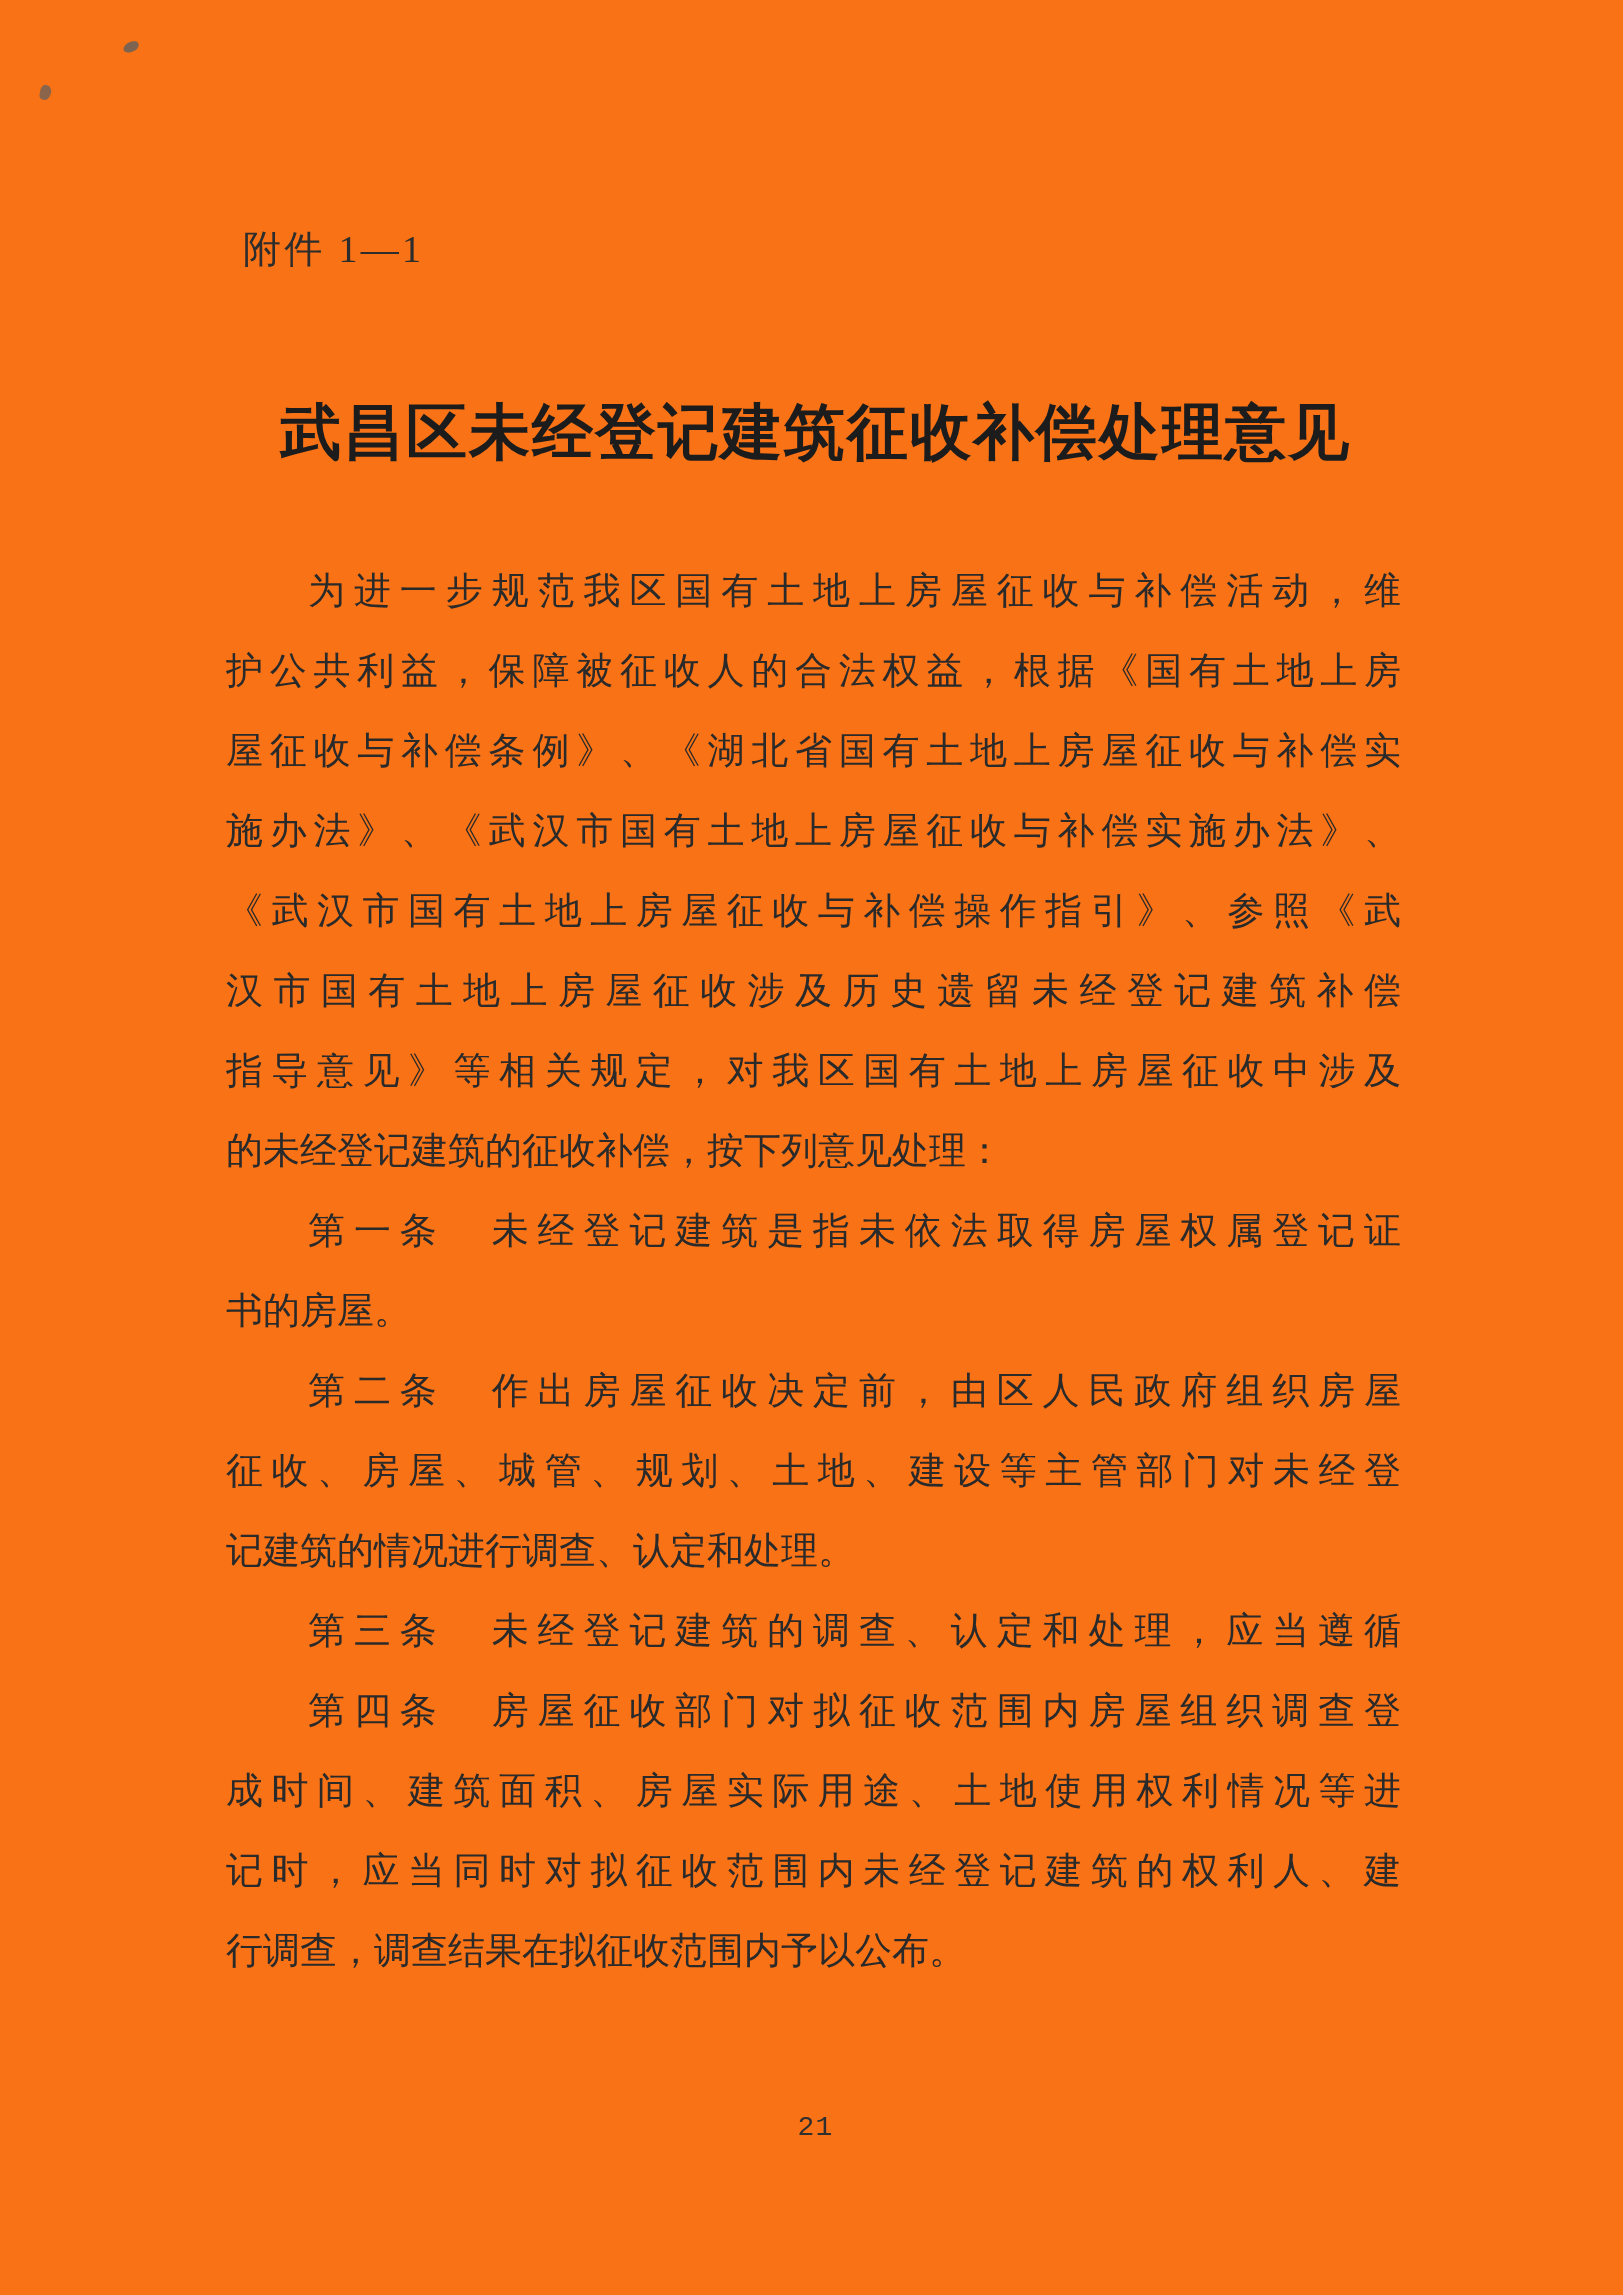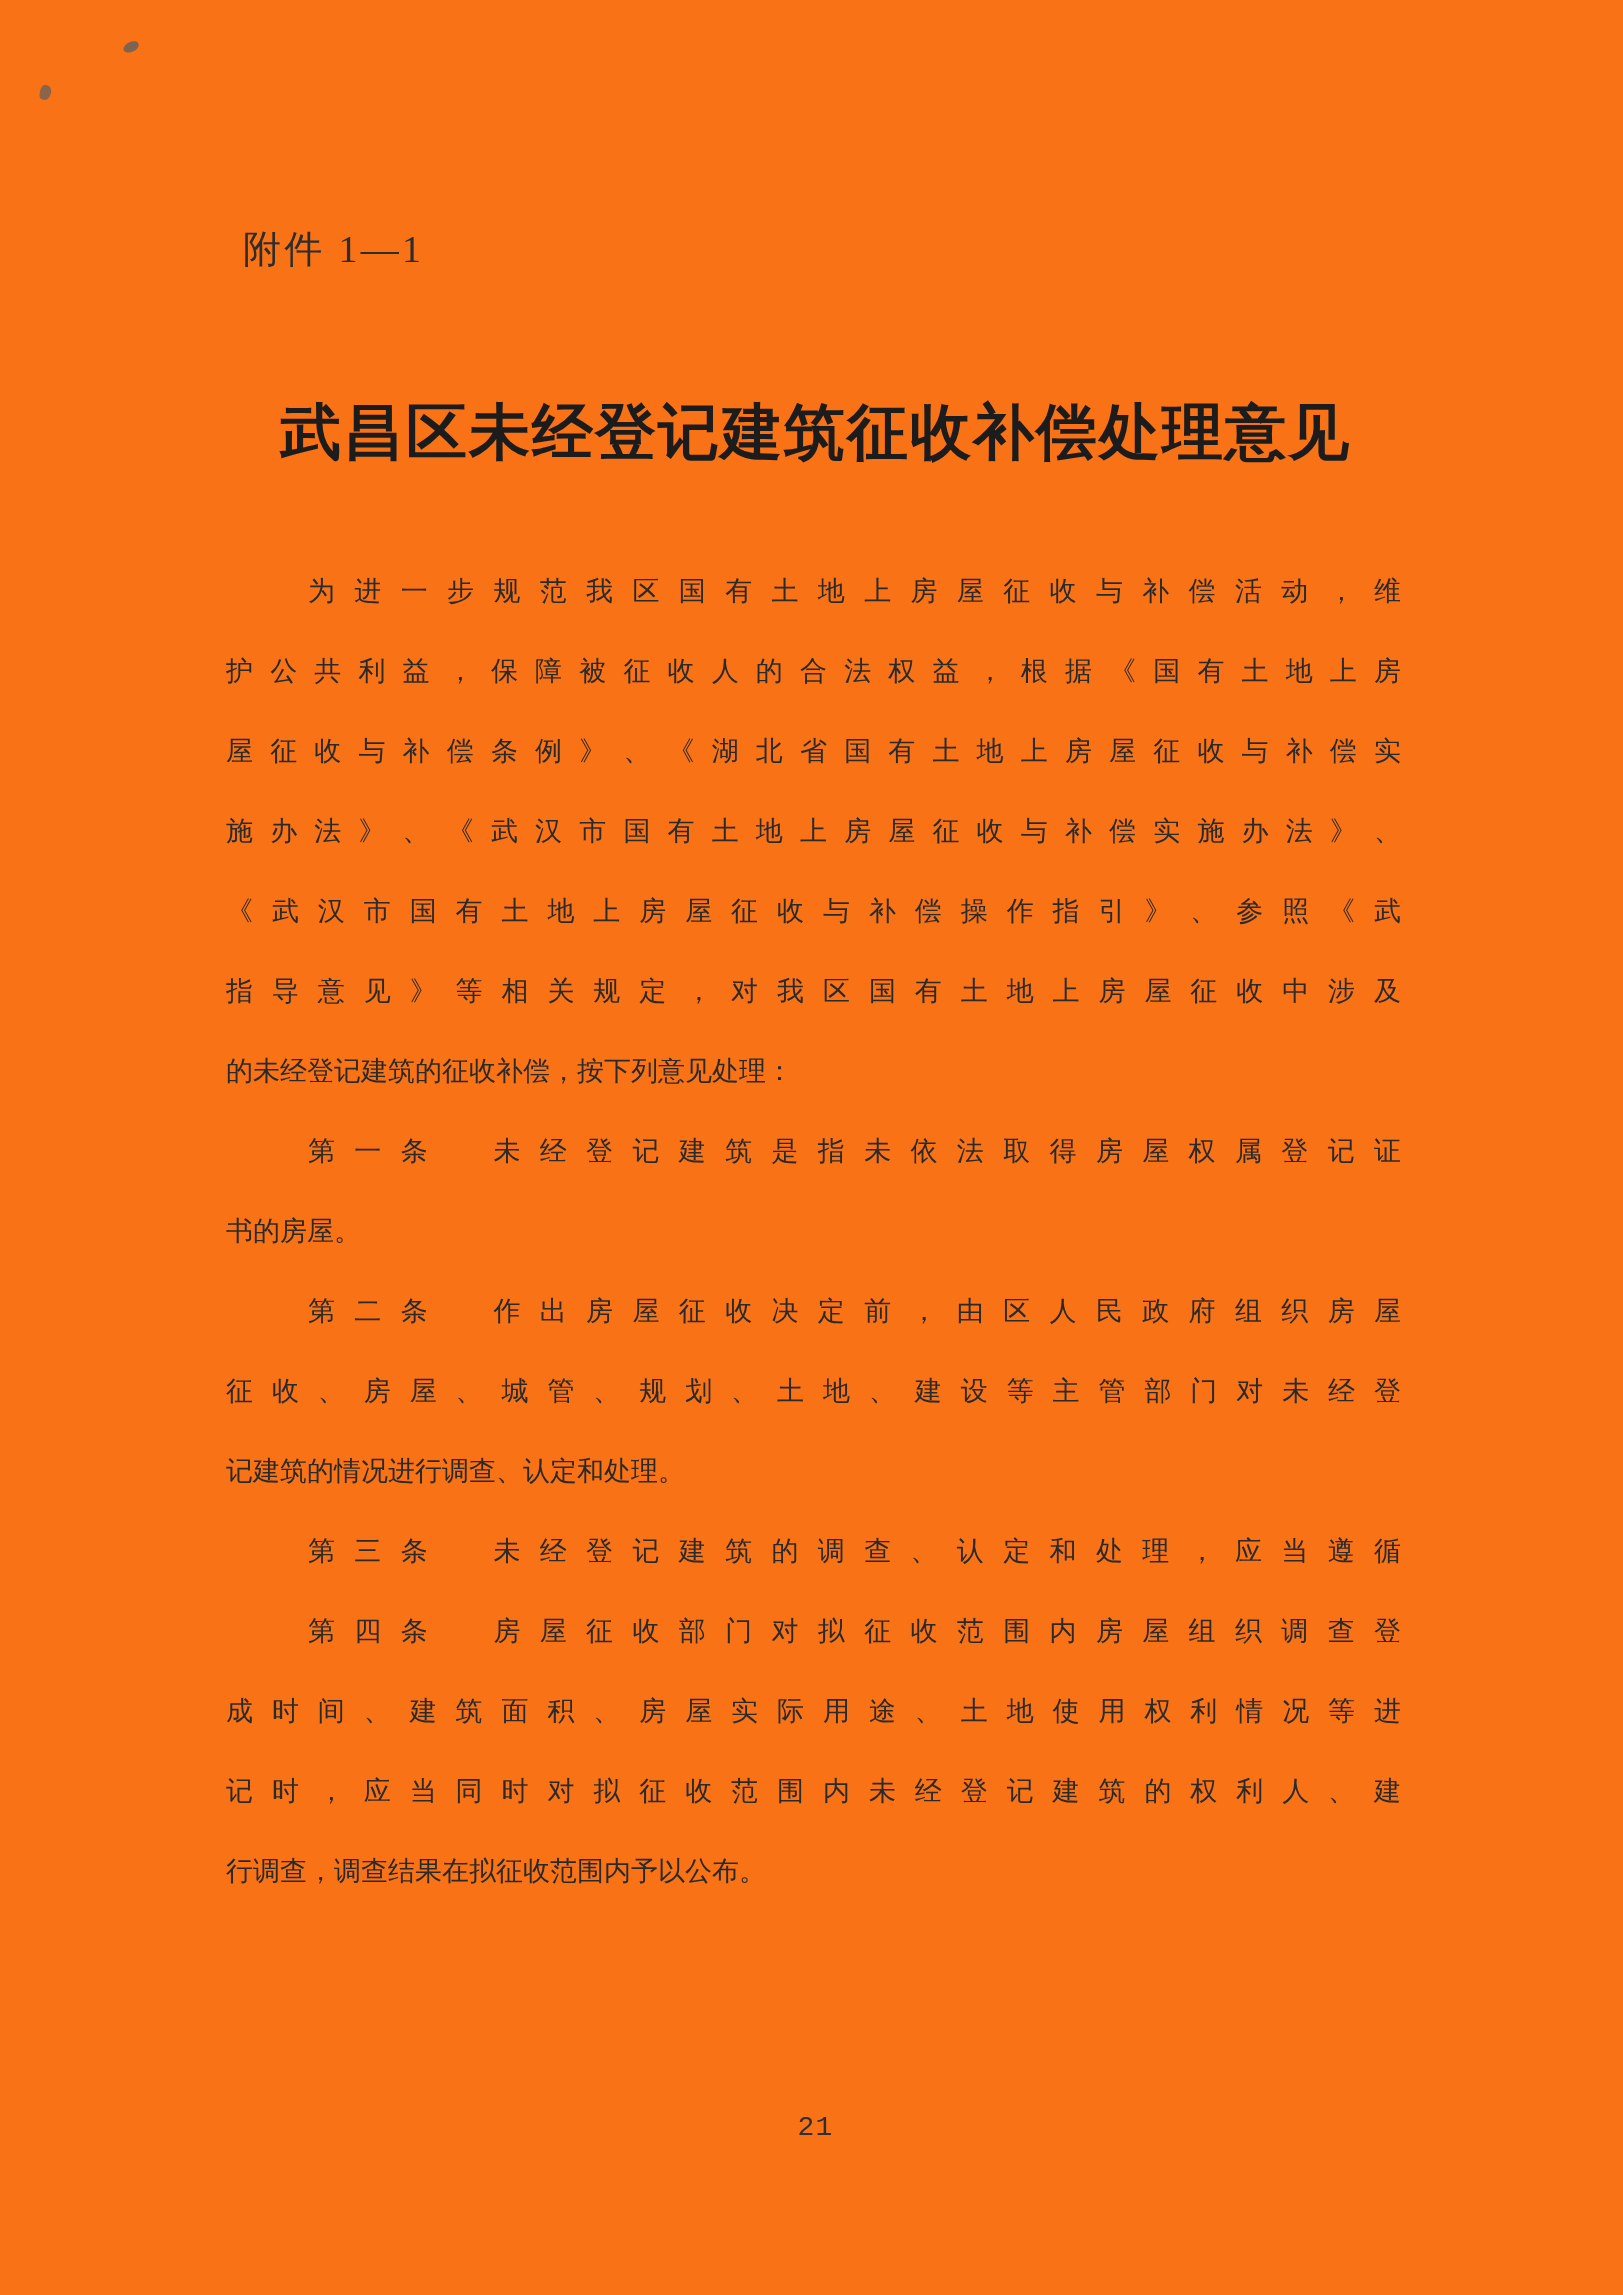"为进一步规范我区国有土地上房屋征收与补偿活动，维" .line { font-size: 27px -> 37px }
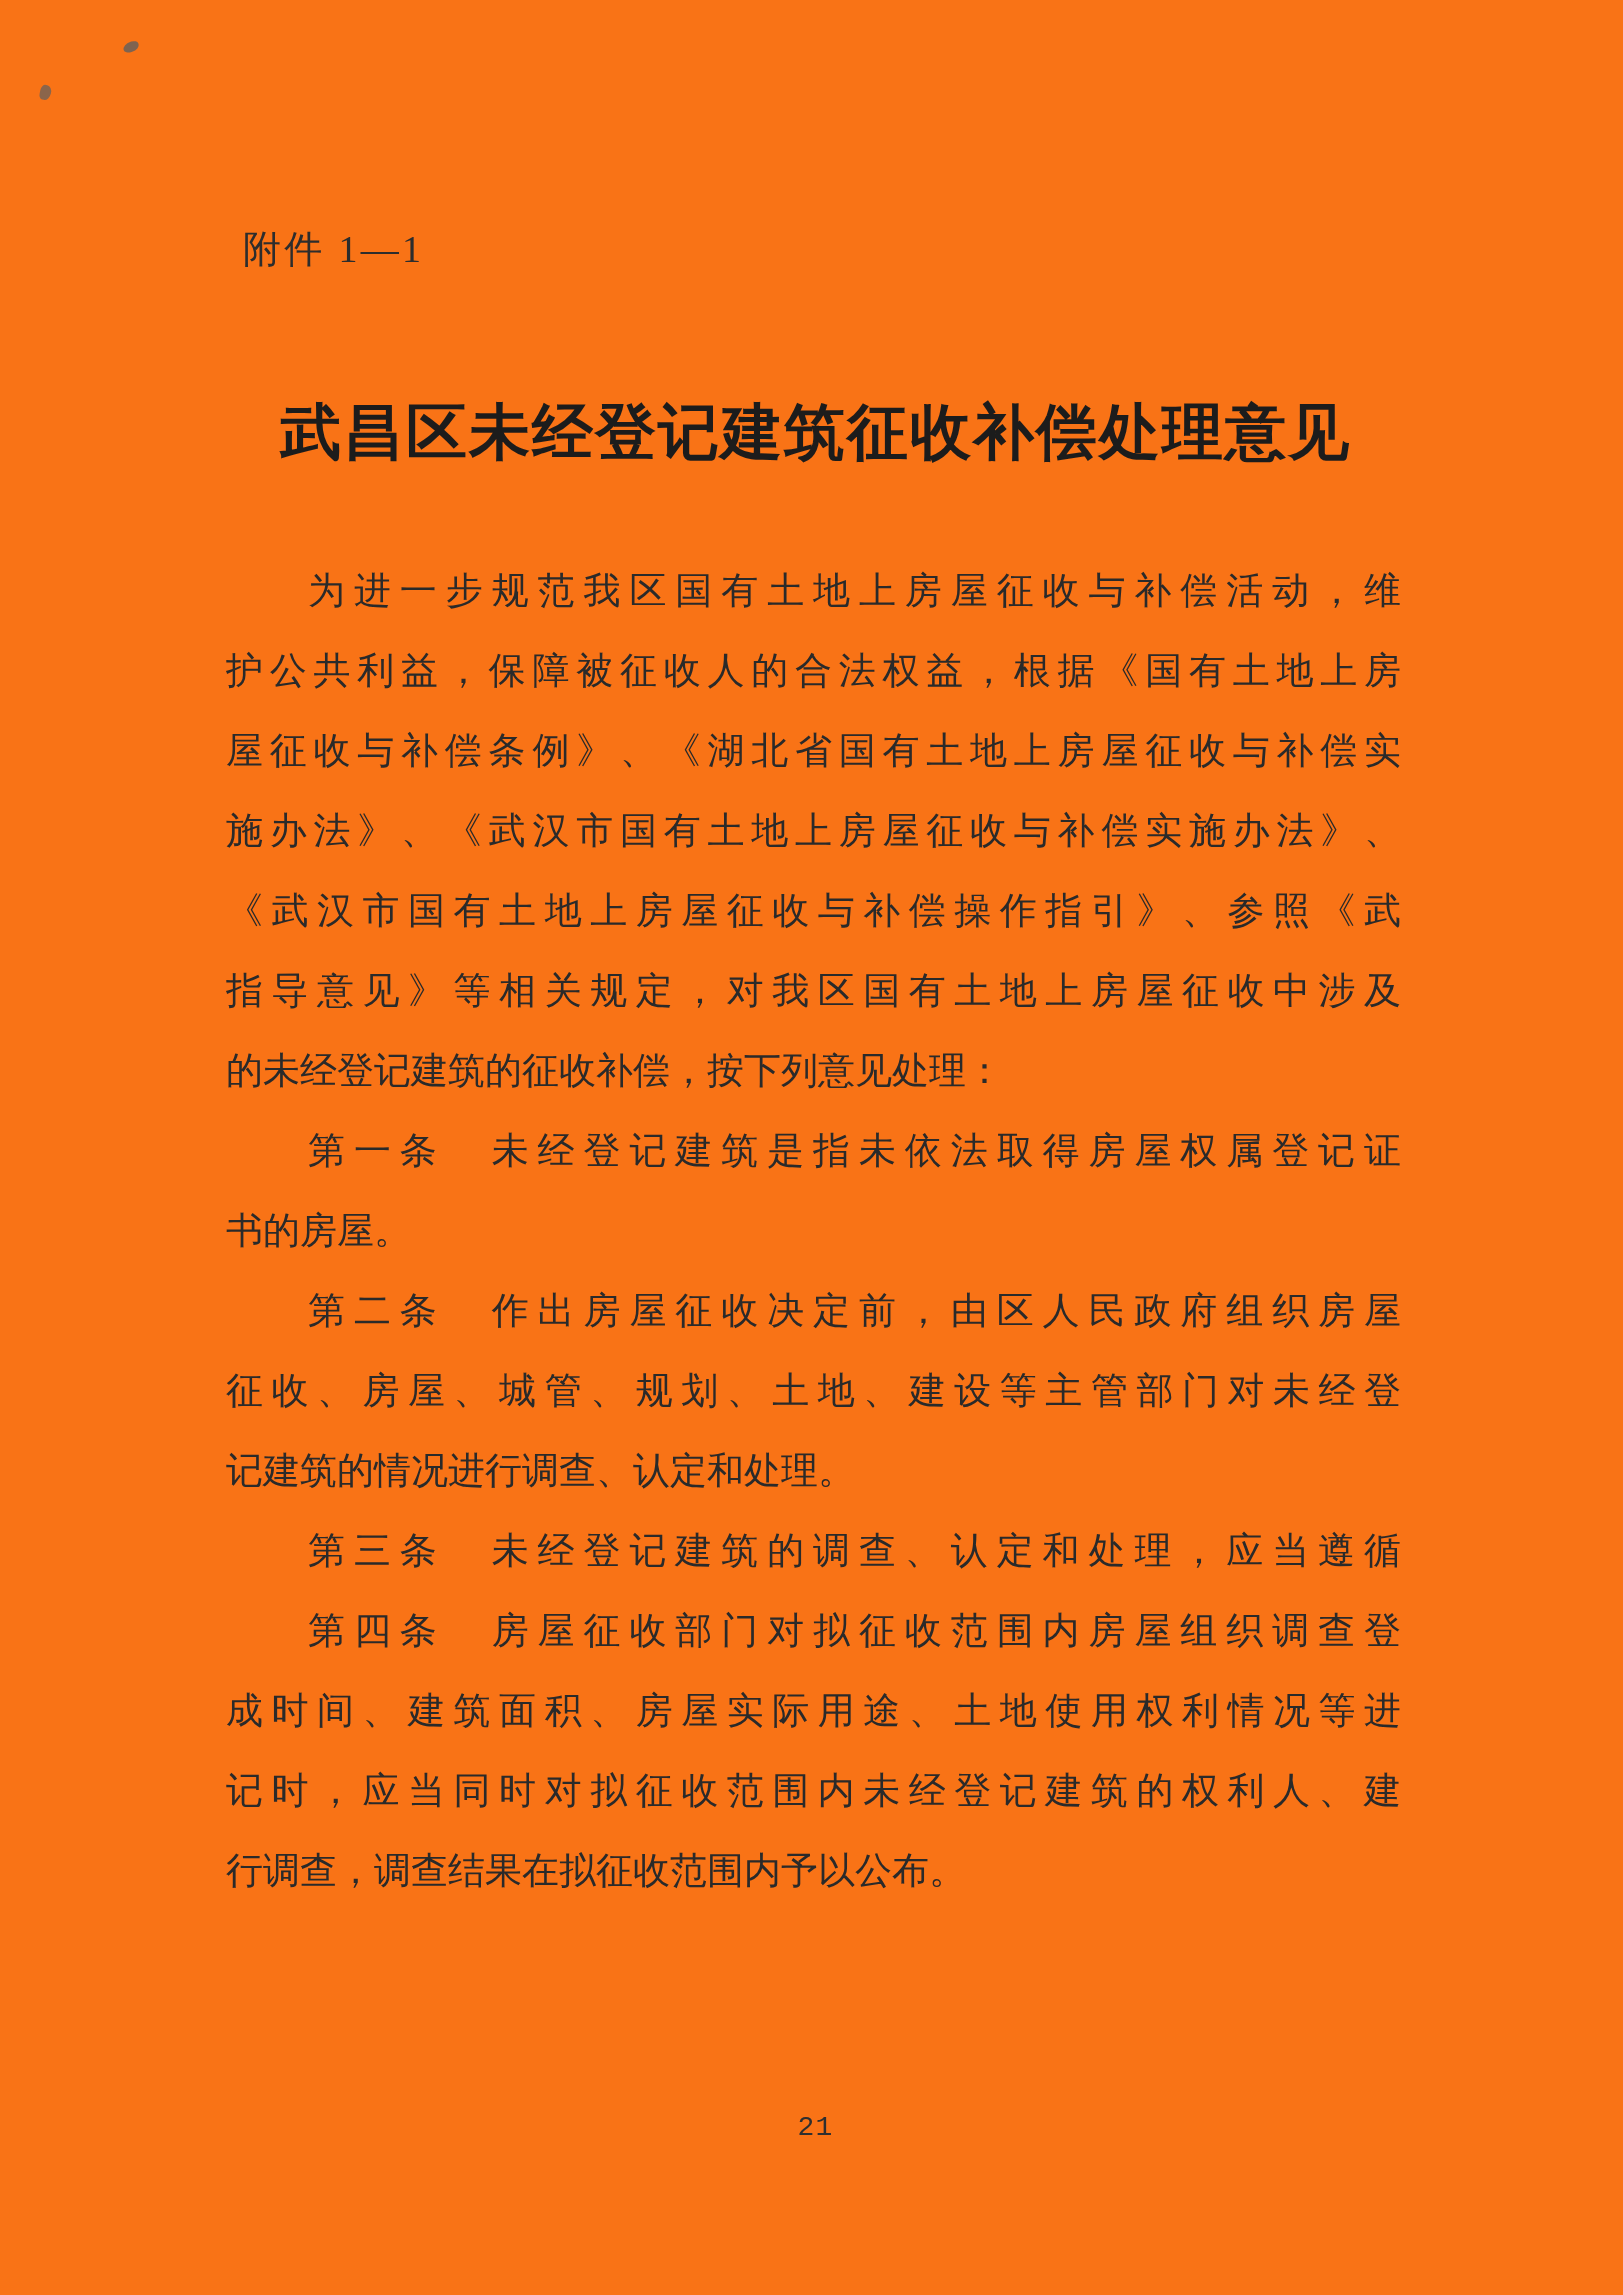"汉市国有土地上房屋征收涉及历史遗留未经登记建筑补偿" div.line { html: none -> <div>汉市国有土地上房屋征收涉及历史遗留未经登记建筑补偿</div> }
